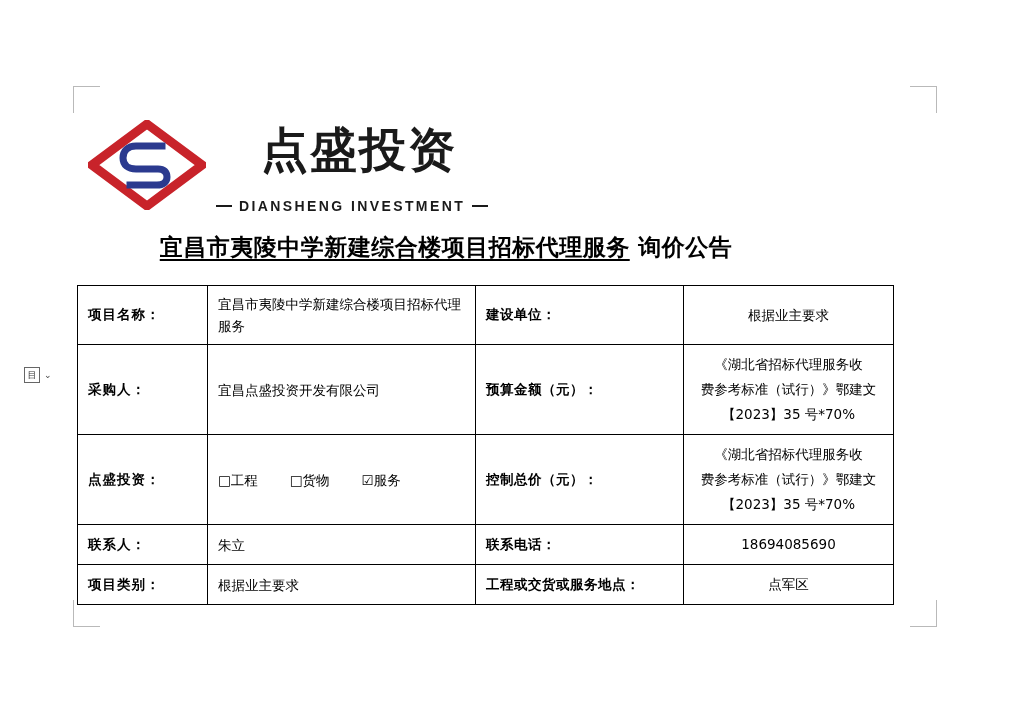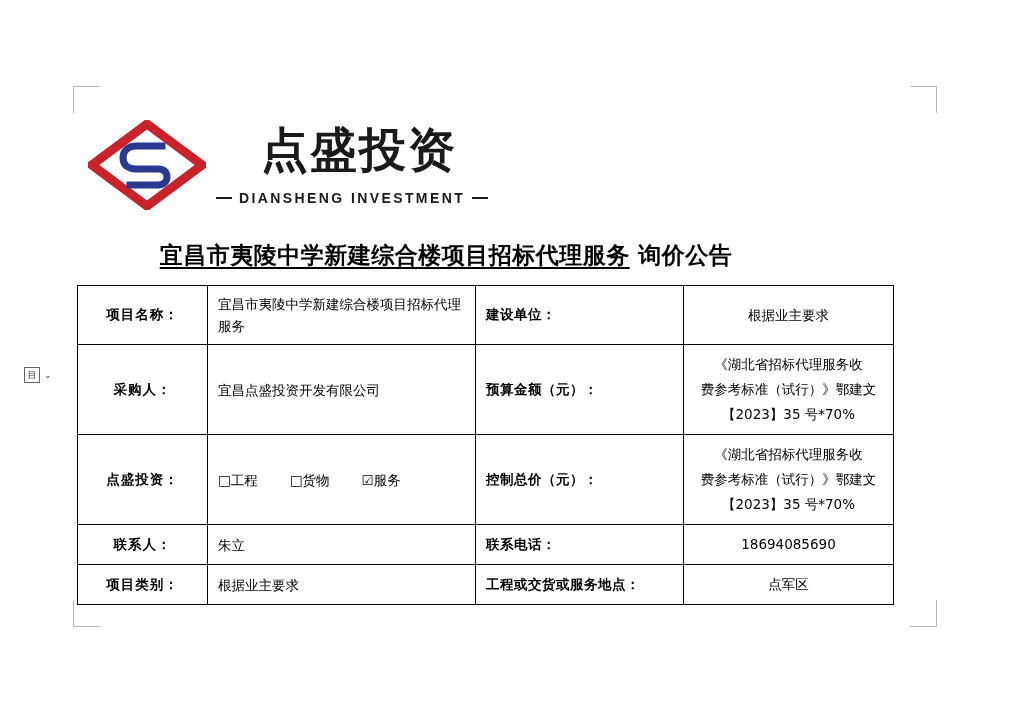"DIANSHENG INVESTMENT" .logo-en-row { margin-top: 12px -> 20px }
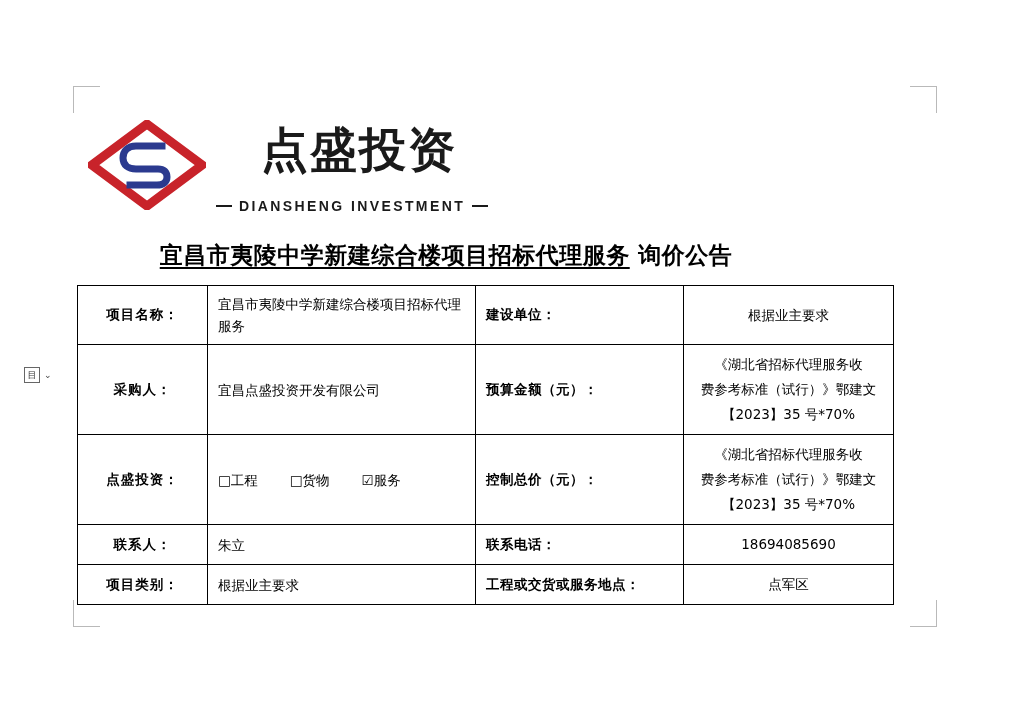"宜昌市夷陵中学新建综合楼项目招标代理服务 询价公告" .doc-title { top: 240px -> 232px }
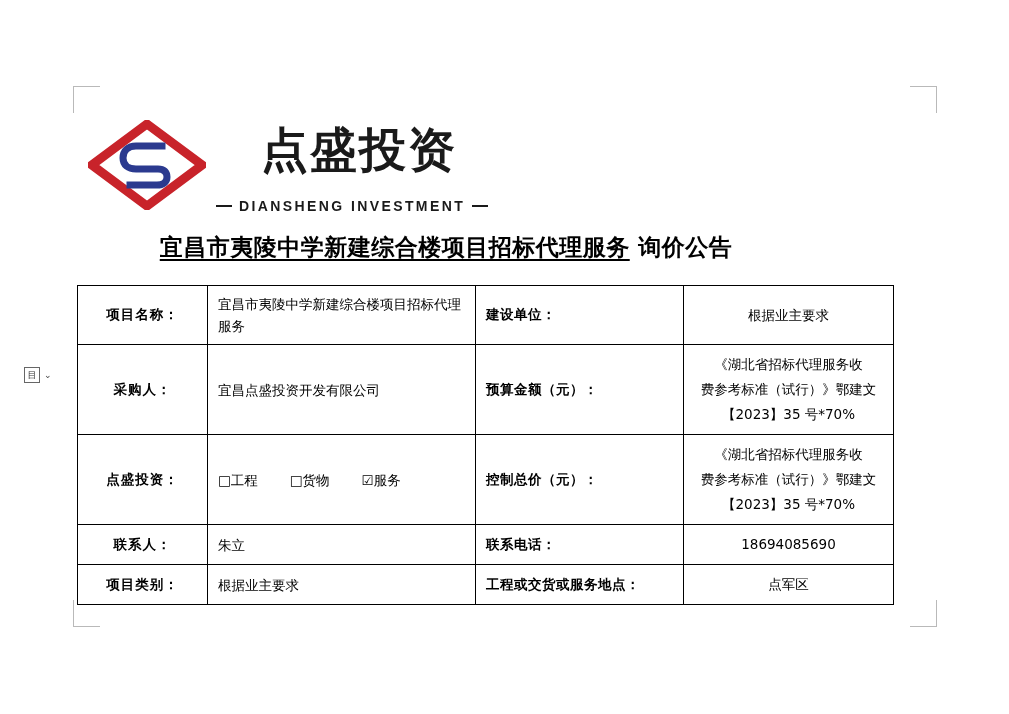"项目名称：" .lbl { text-align: center -> none }
